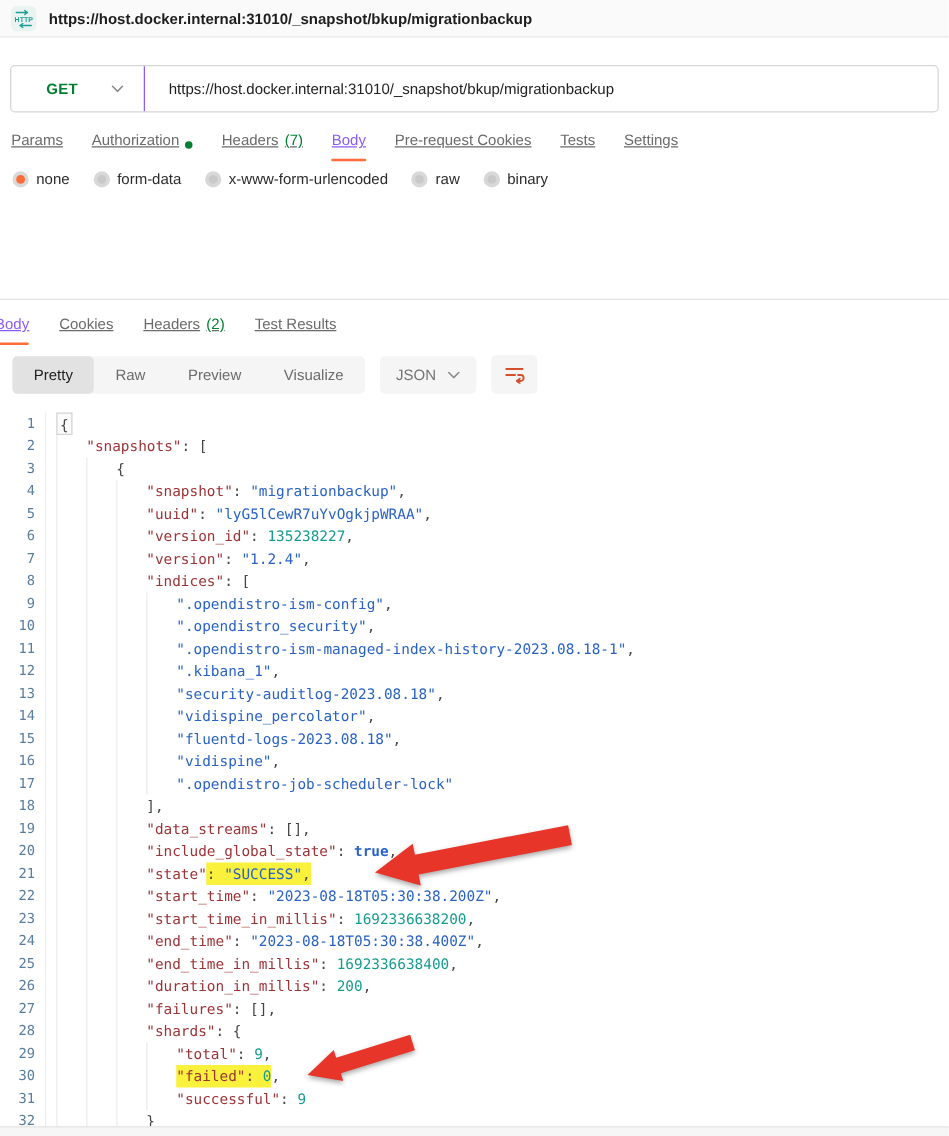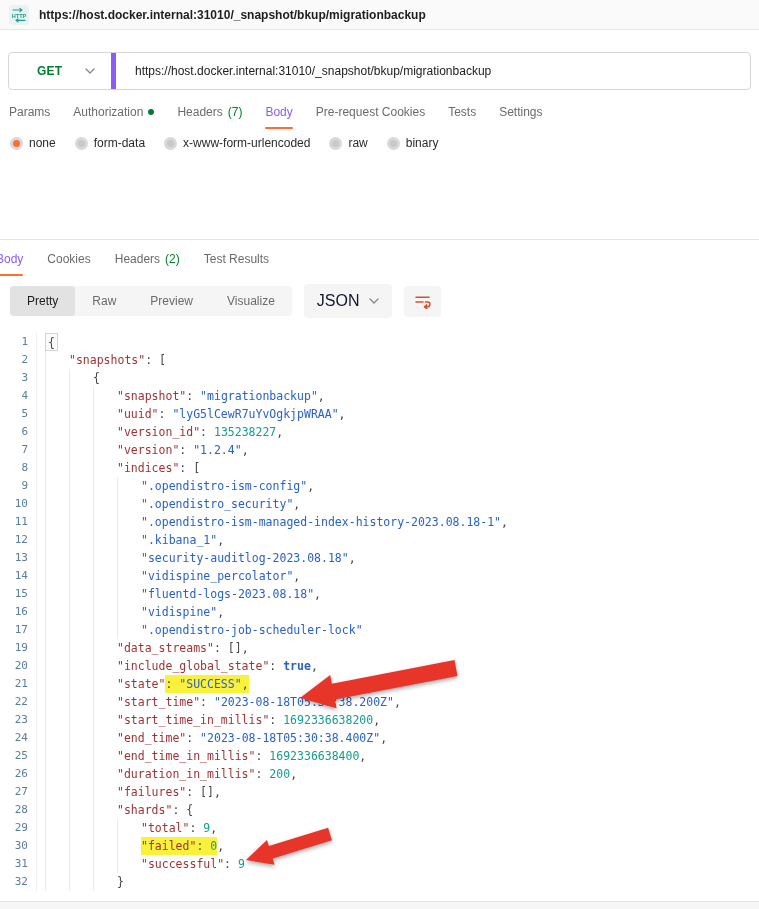"GET" .method { border-right: 5px solid #8b5cf6 -> 1px solid #8b5cf6 }
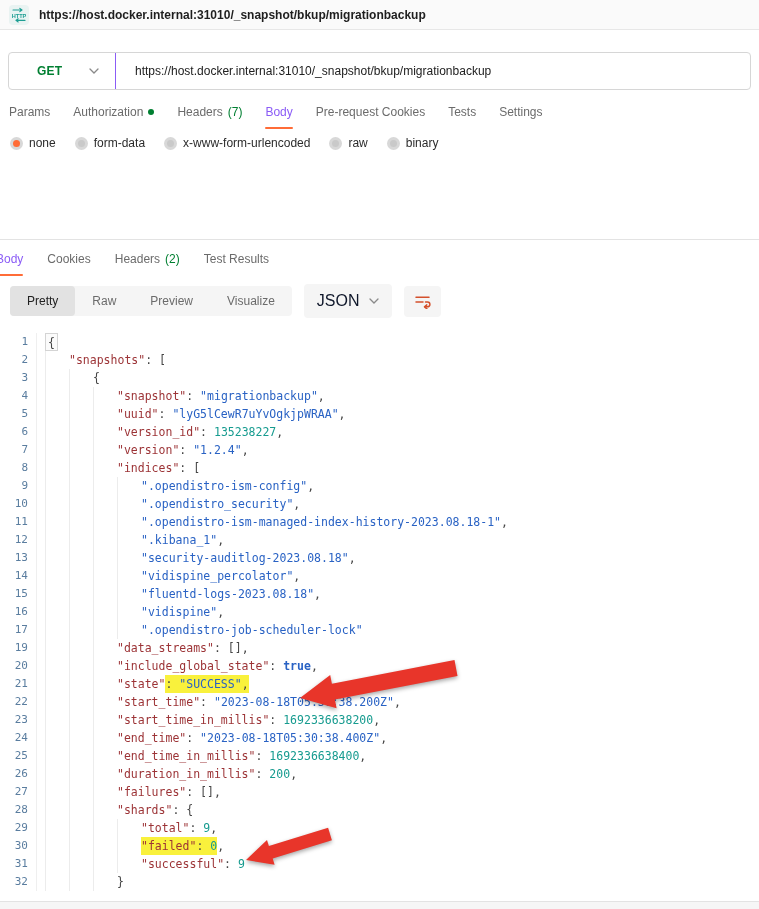"Params" .tab-item { align-items: center -> flex-end; text-decoration: none -> underline }
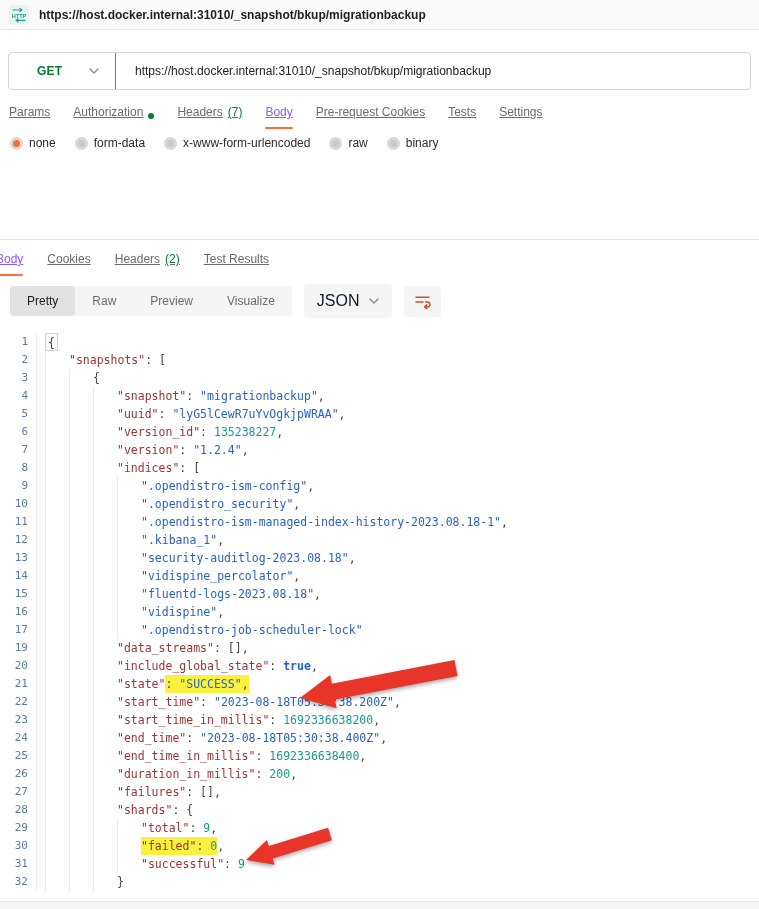"JSON" .lang-select { color: #0f172a -> #737373; font-size: 16px -> 12px }
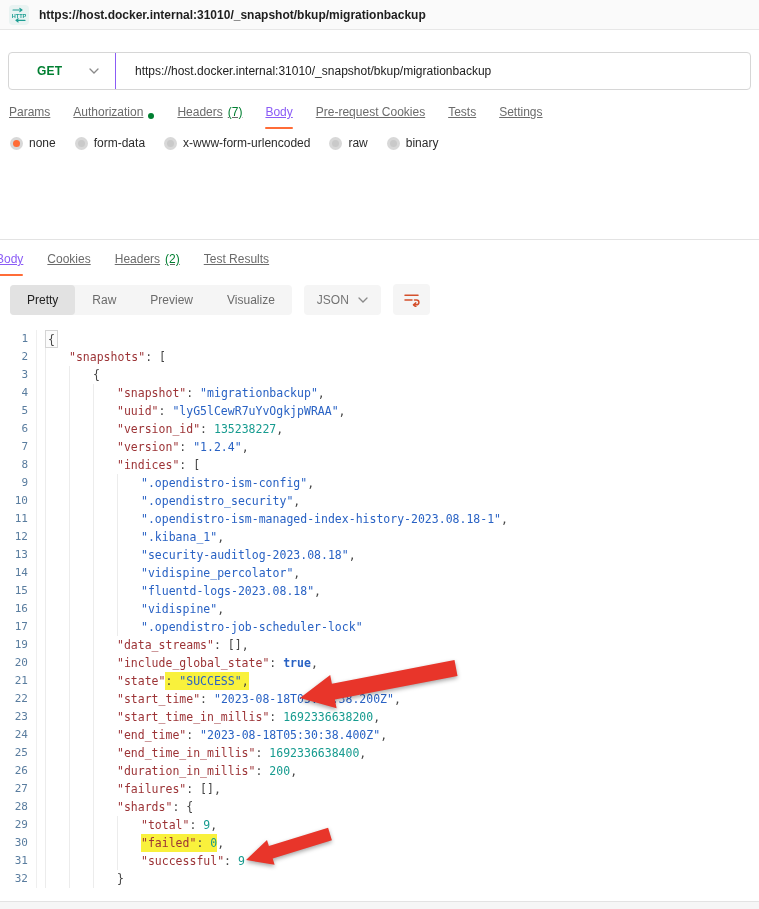"18" div.cl { html: none -> <div><span>18</span><span><span></span><span></span><span></span><span>],</span></span></div> }
